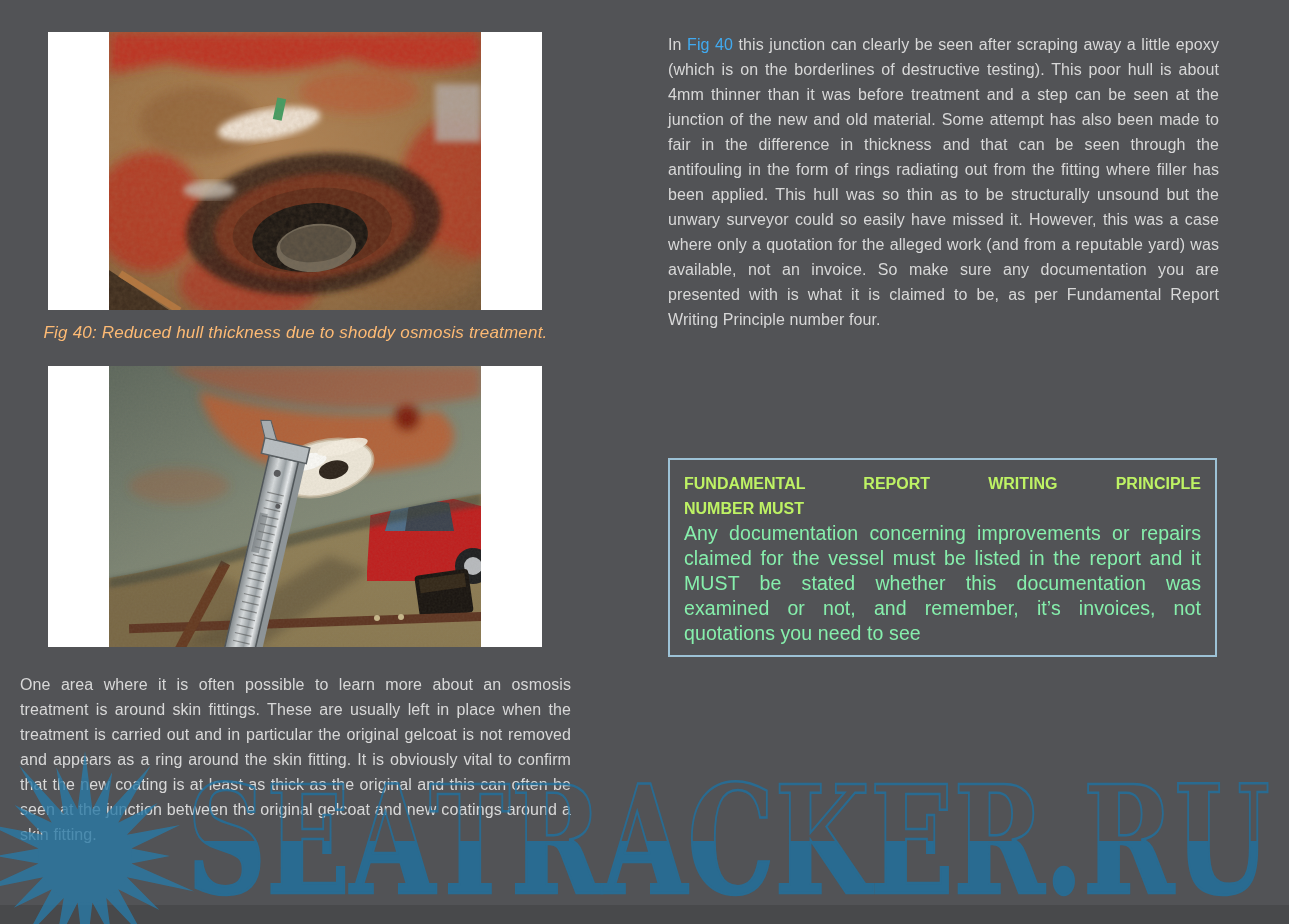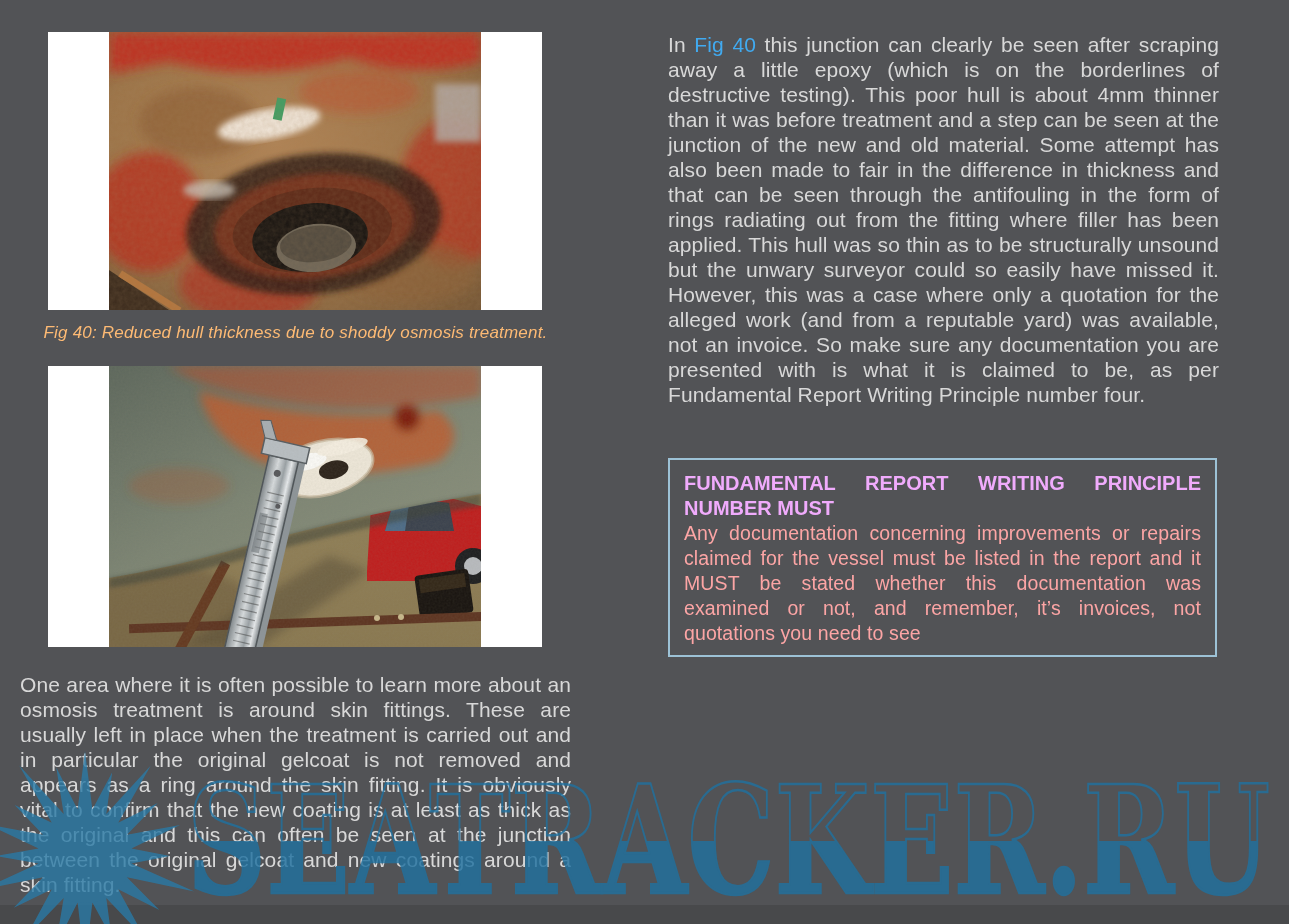"In Fig 40 this junction" .para { font-size: 21px -> 16px }
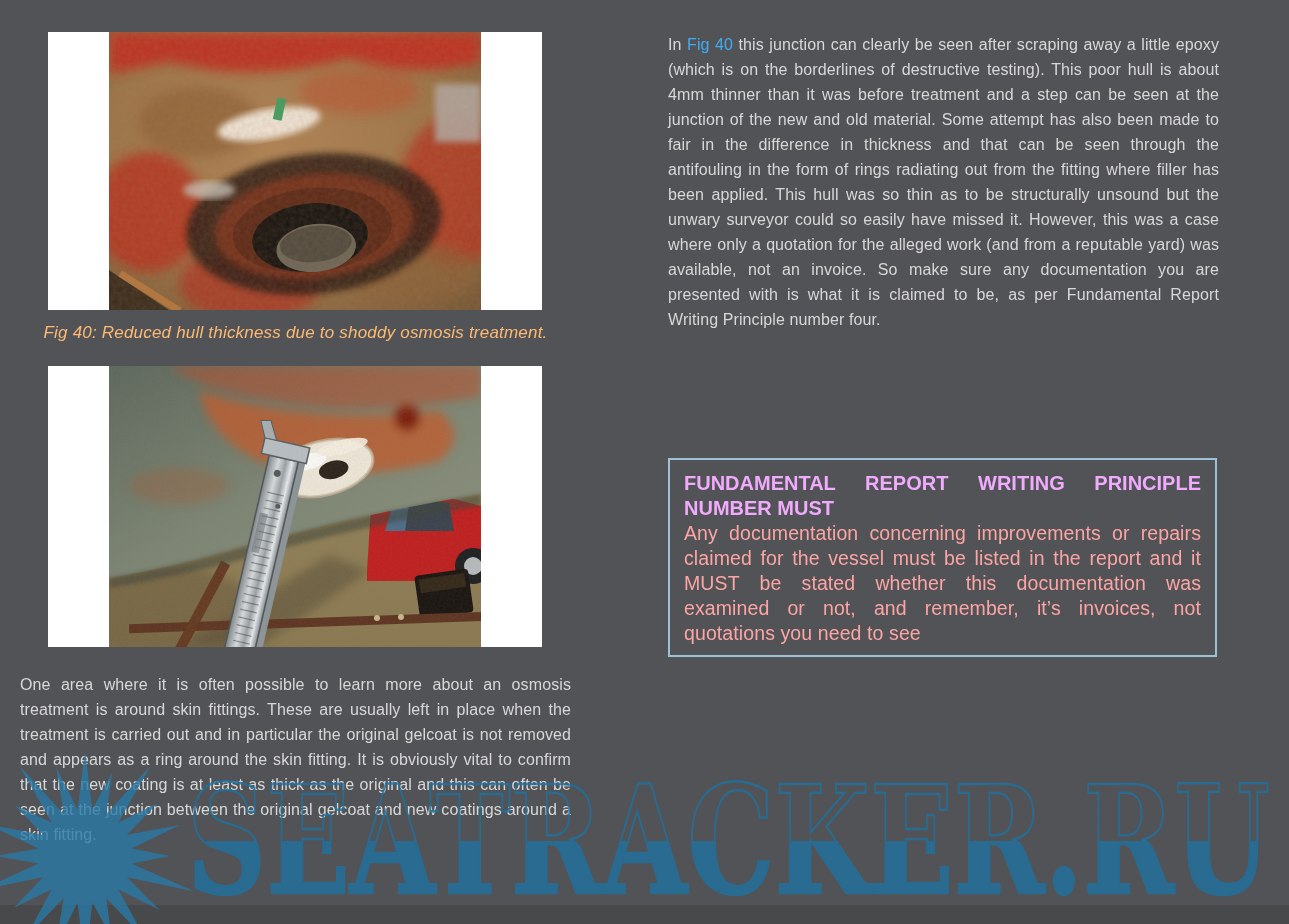"FUNDAMENTAL REPORT WRITING PRINCIPLE" .principle-title { color: #f0abfc -> #bef264; font-size: 20px -> 16px }
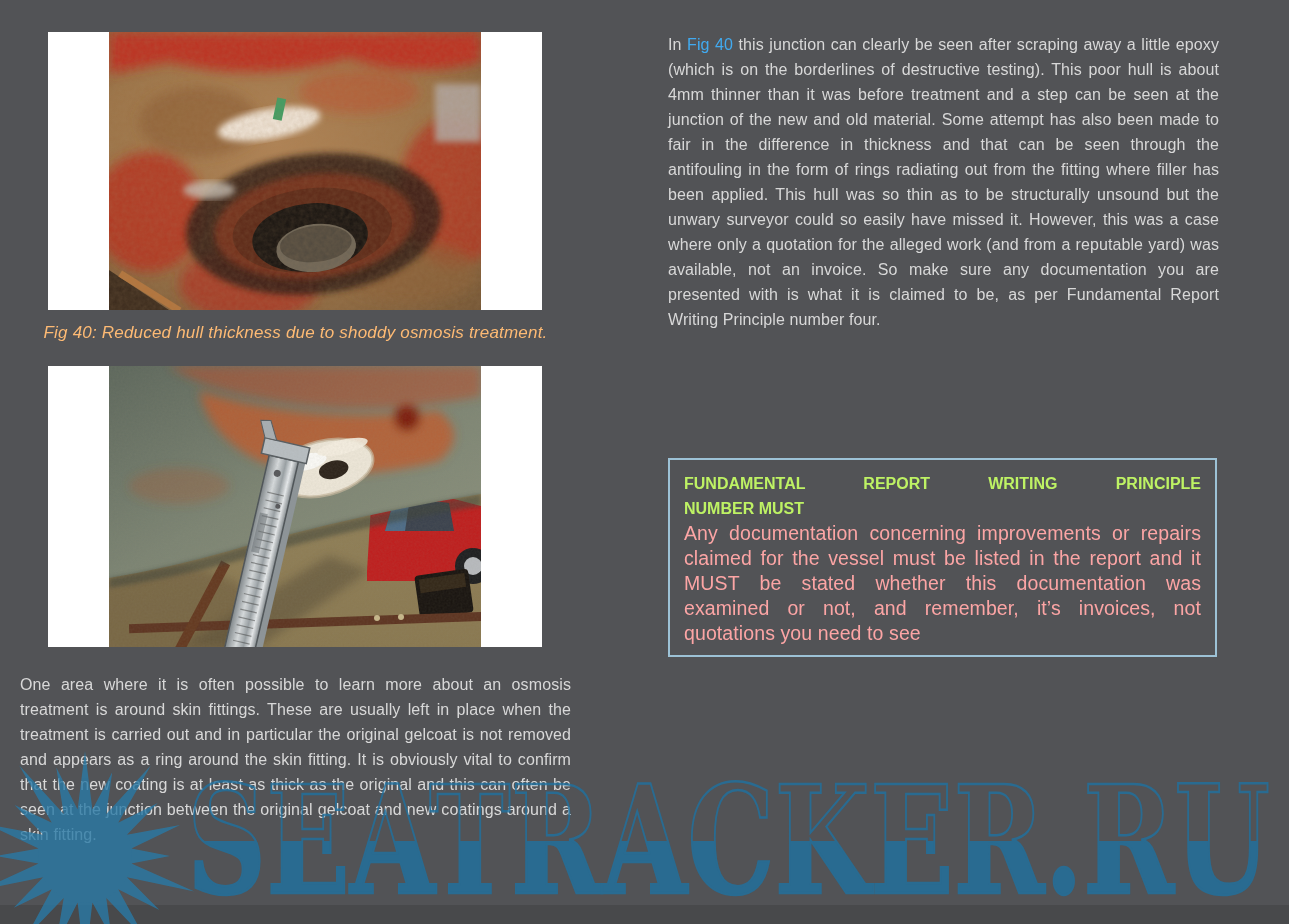"Any documentation concerning" .principle-body { color: #fca5a5 -> #86efac }
